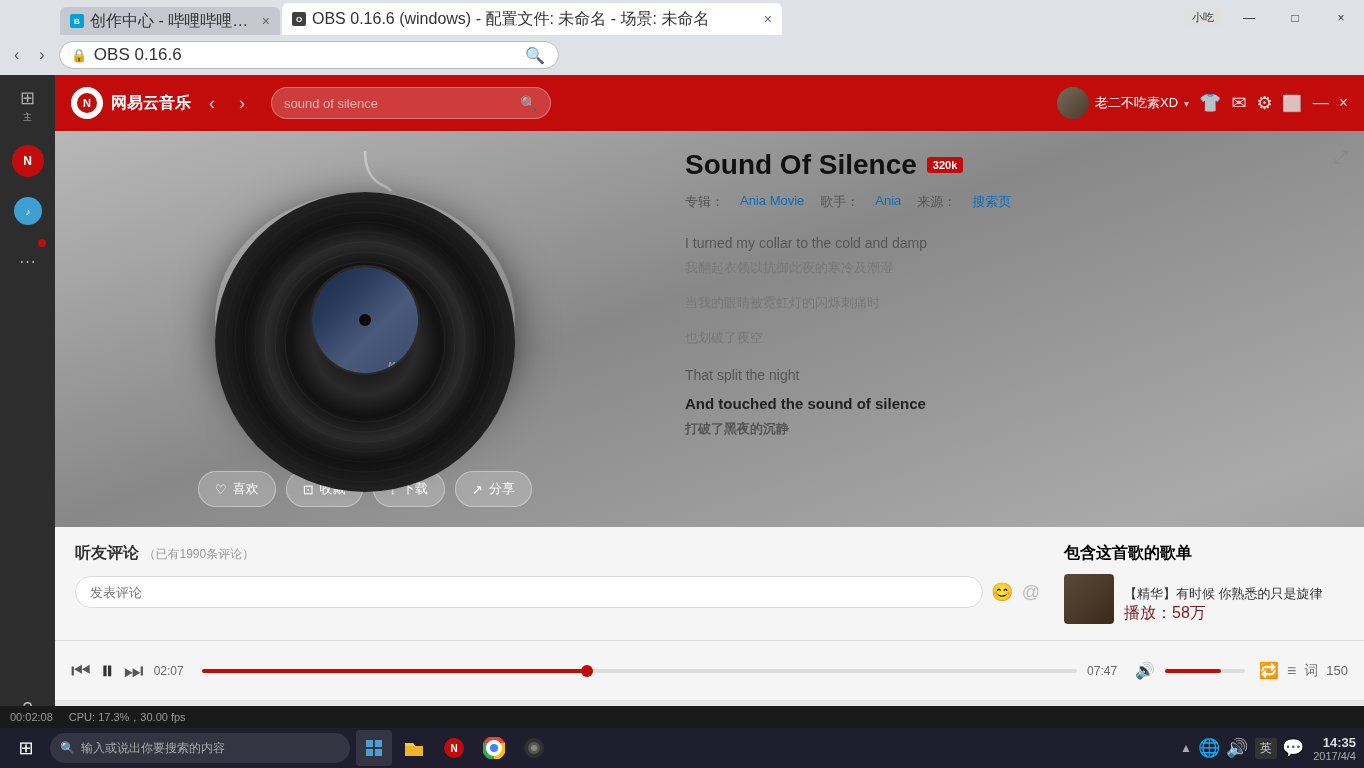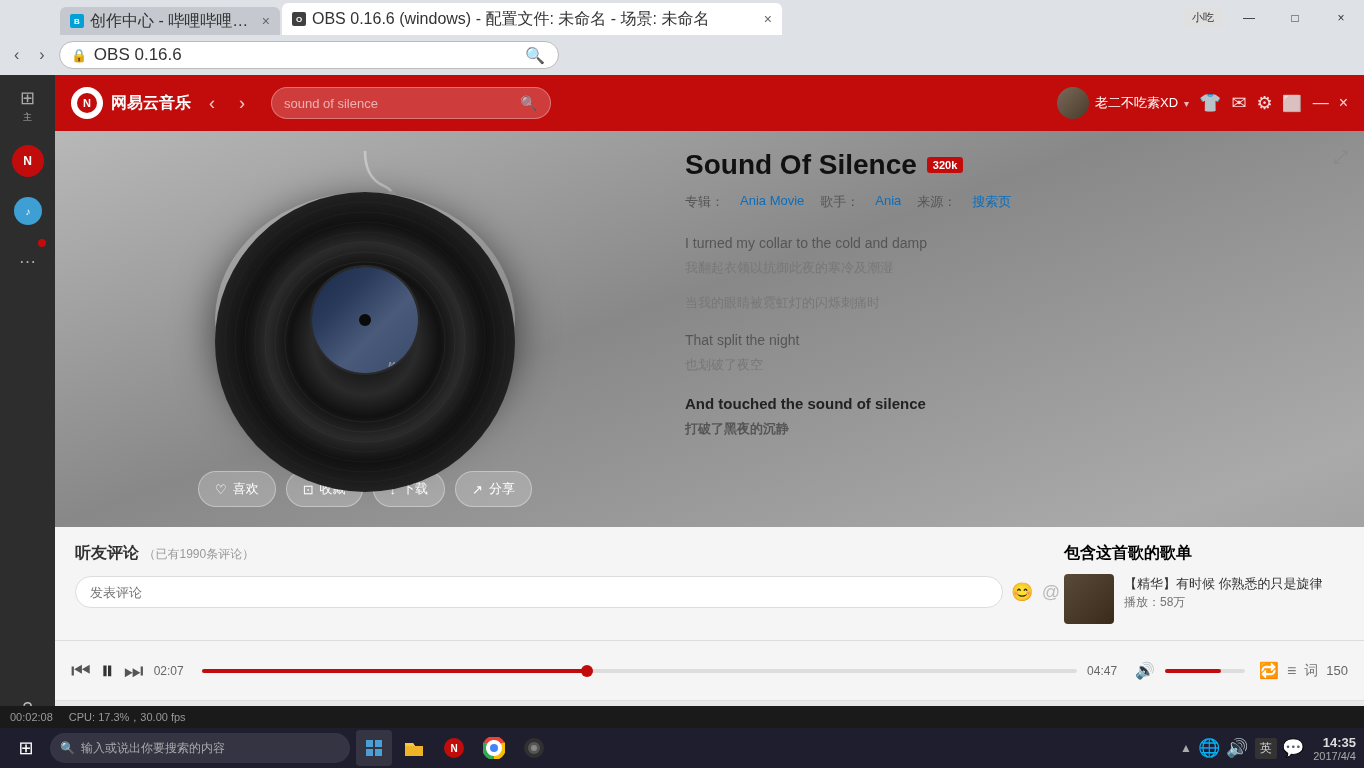"That split the night" p { order: before "也划破了夜空" -> after "也划破了夜空" }
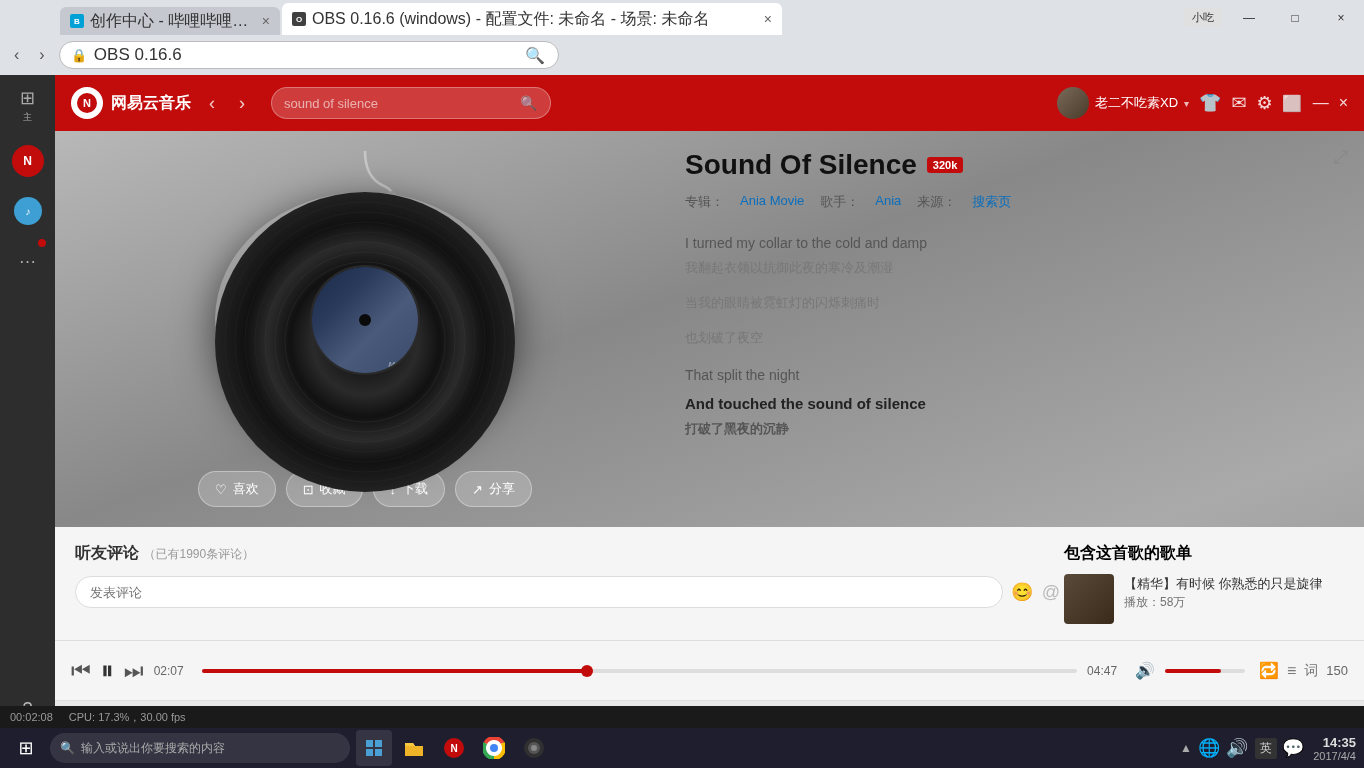"听友评论 （已有1990条评论）" div { gap: 4px -> 24px }
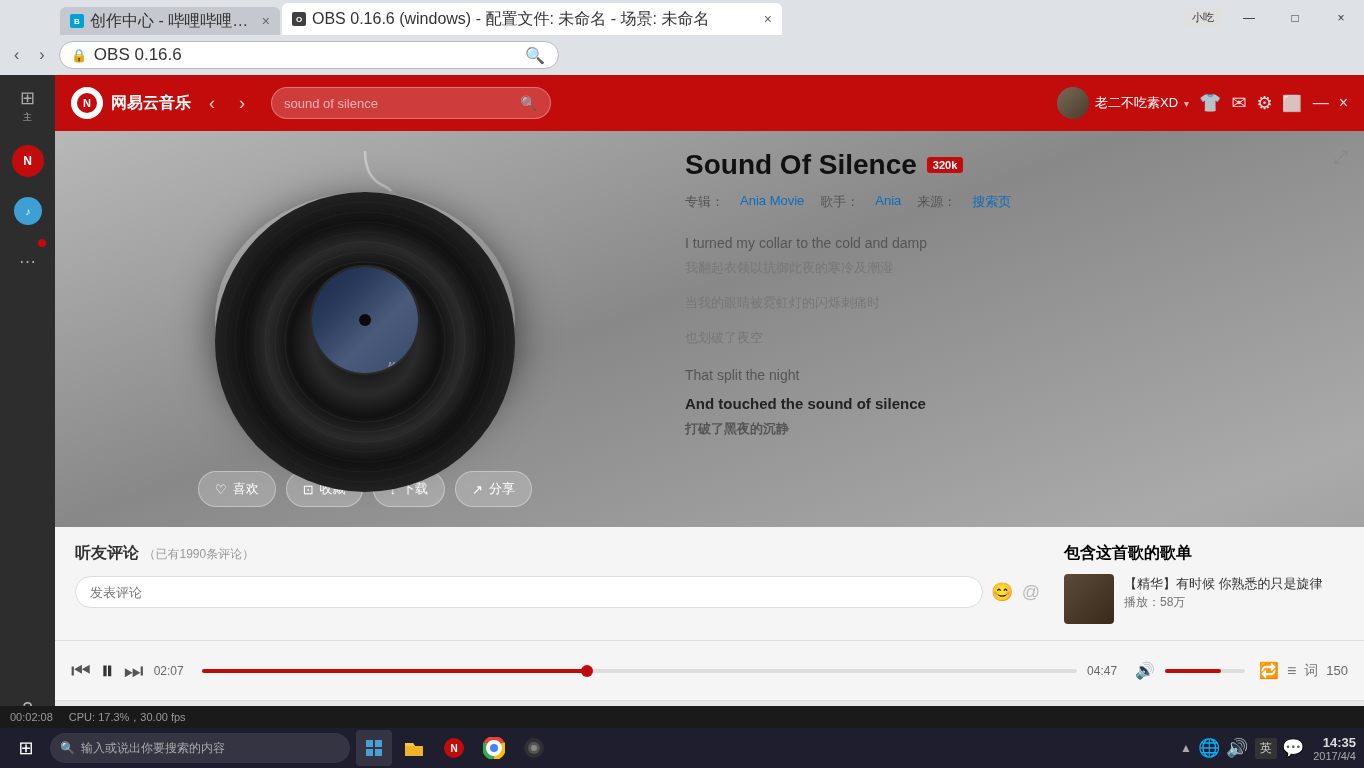"【精华】有时候 你熟悉的只是旋律" div { align-items: flex-start -> flex-end }
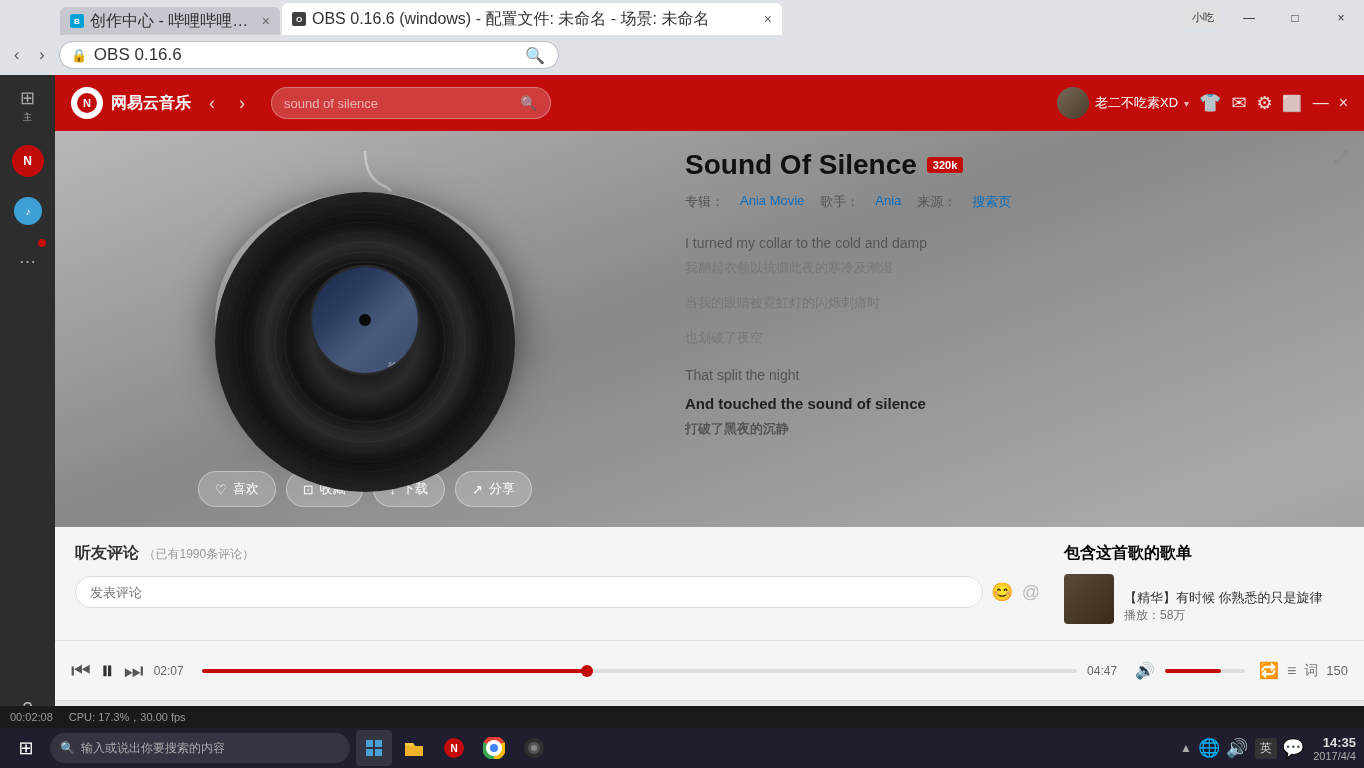"播放：58万" div { color: #737373 -> #7f1d1d; font-size: 12px -> 16px }
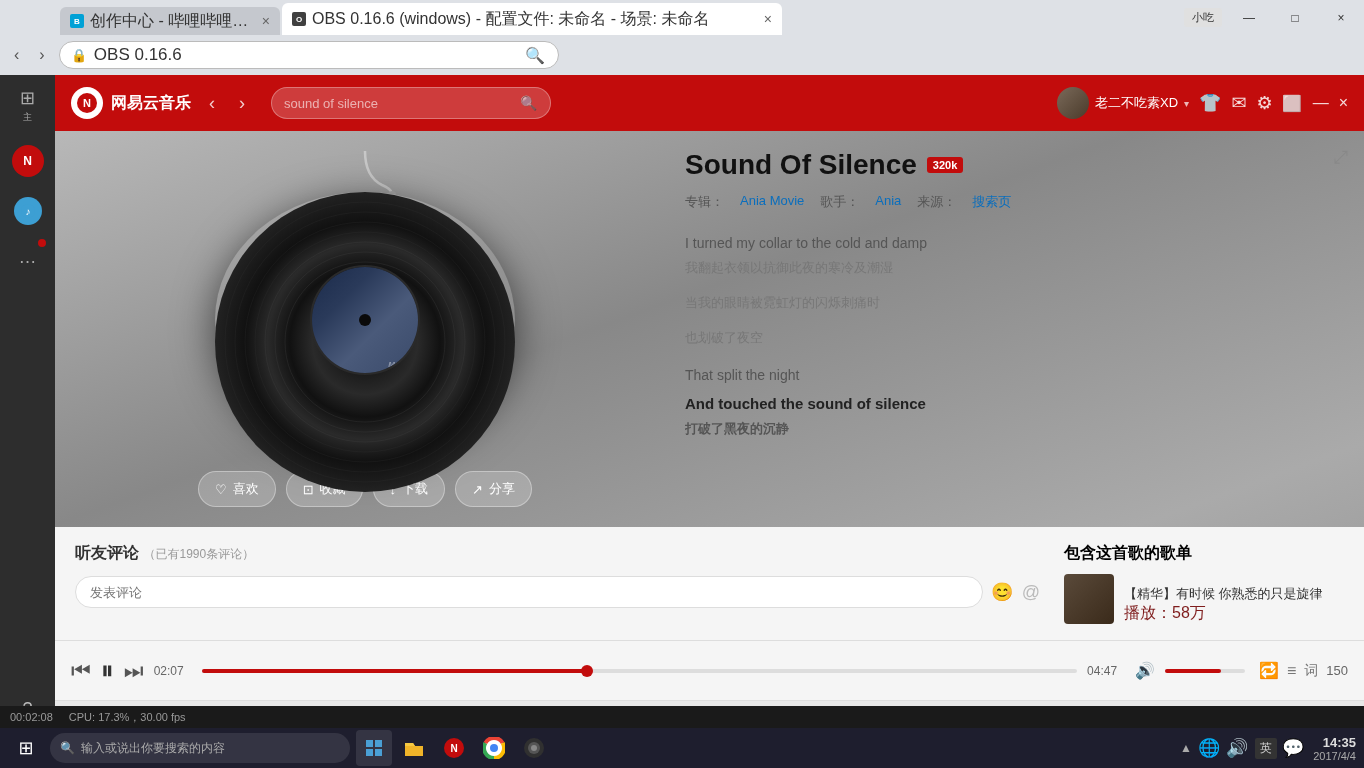"04:47" span { text: 04:47 -> 07:47 }
